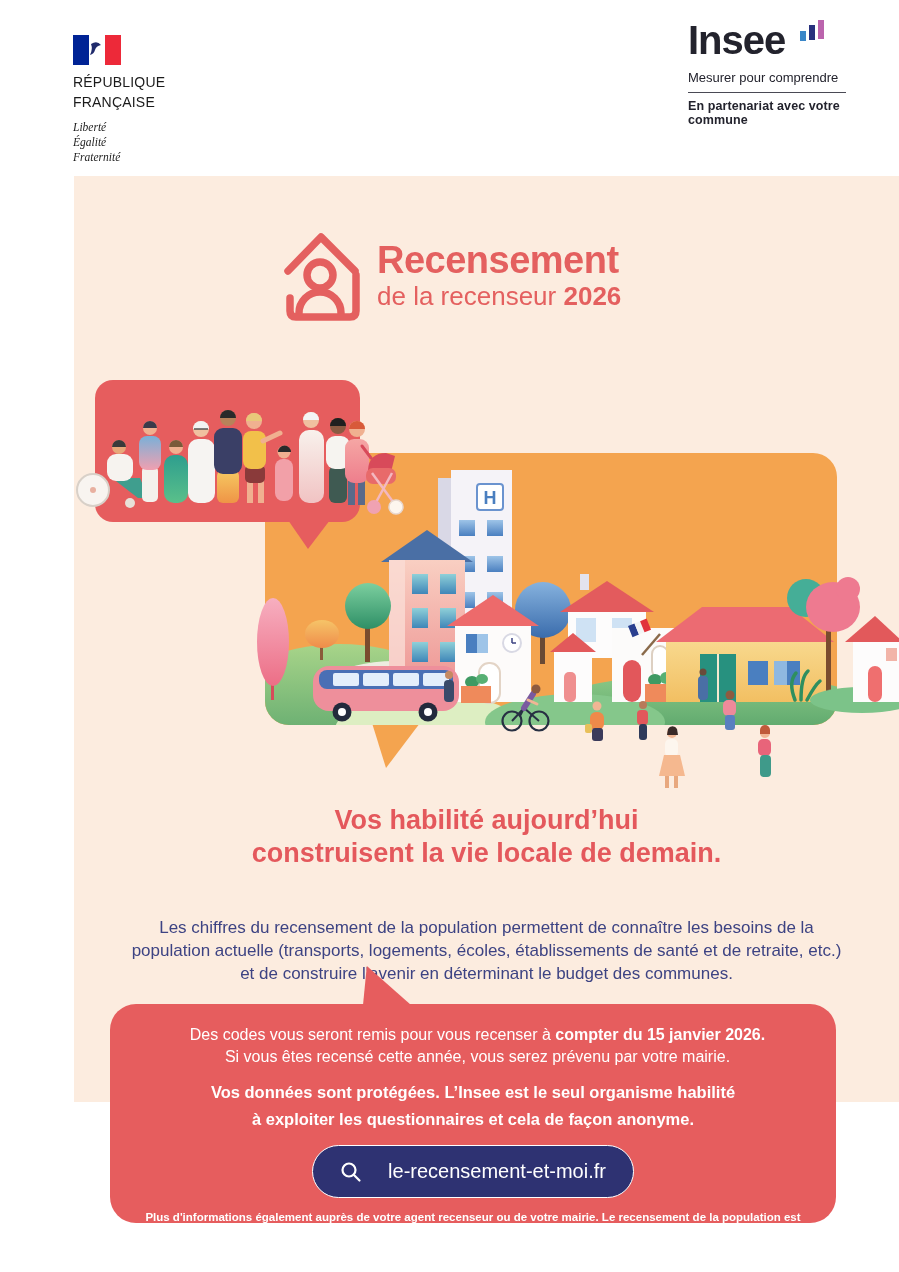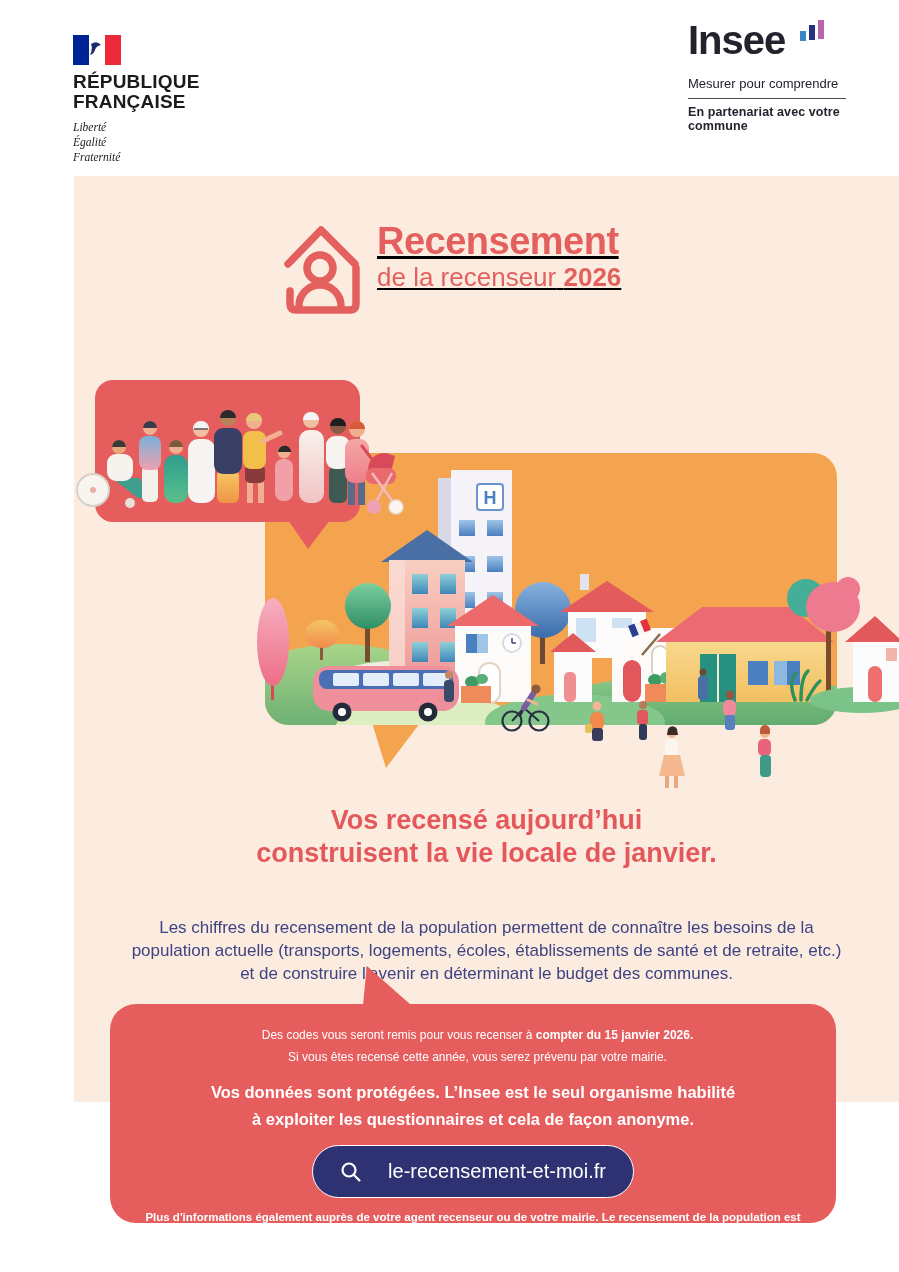"RÉPUBLIQUE" .rf-name { font-size: 19px -> 14px; font-weight: bold -> normal }
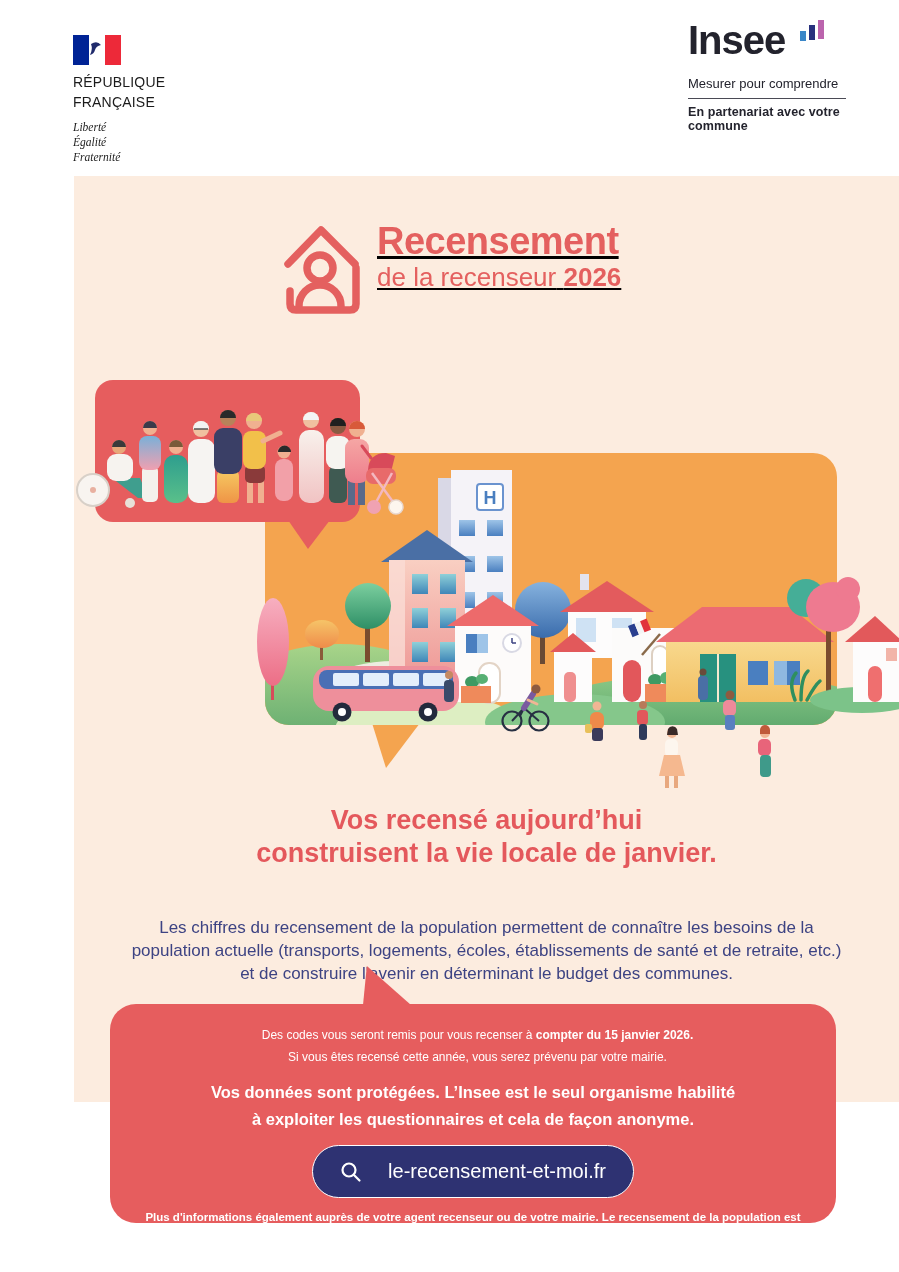"Mesurer pour comprendre" .insee-tagline { margin-top: 12px -> 6px }
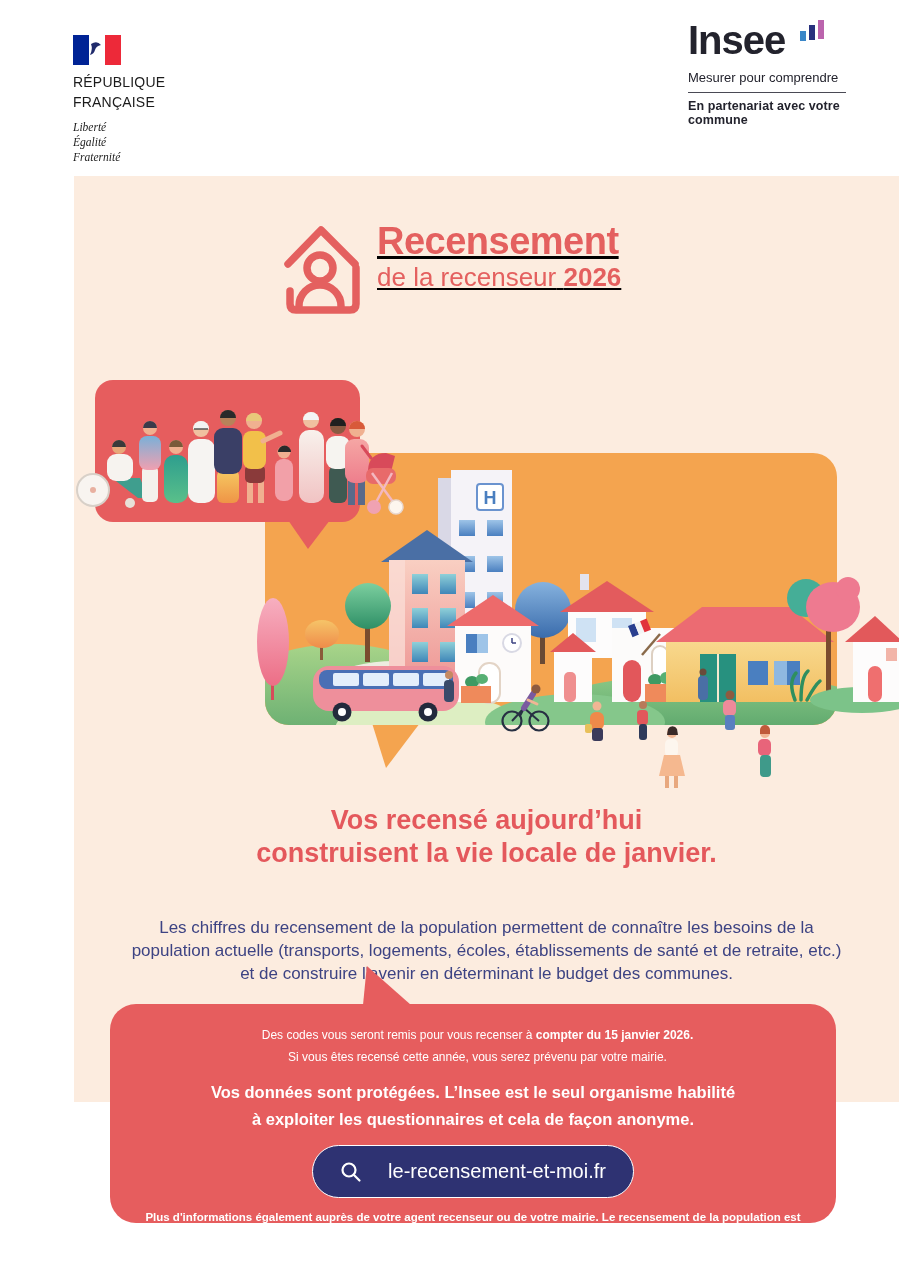"Recensement" .rp-logo { align-items: flex-start -> center; text-decoration: underline -> none; top: 45px -> 52px }
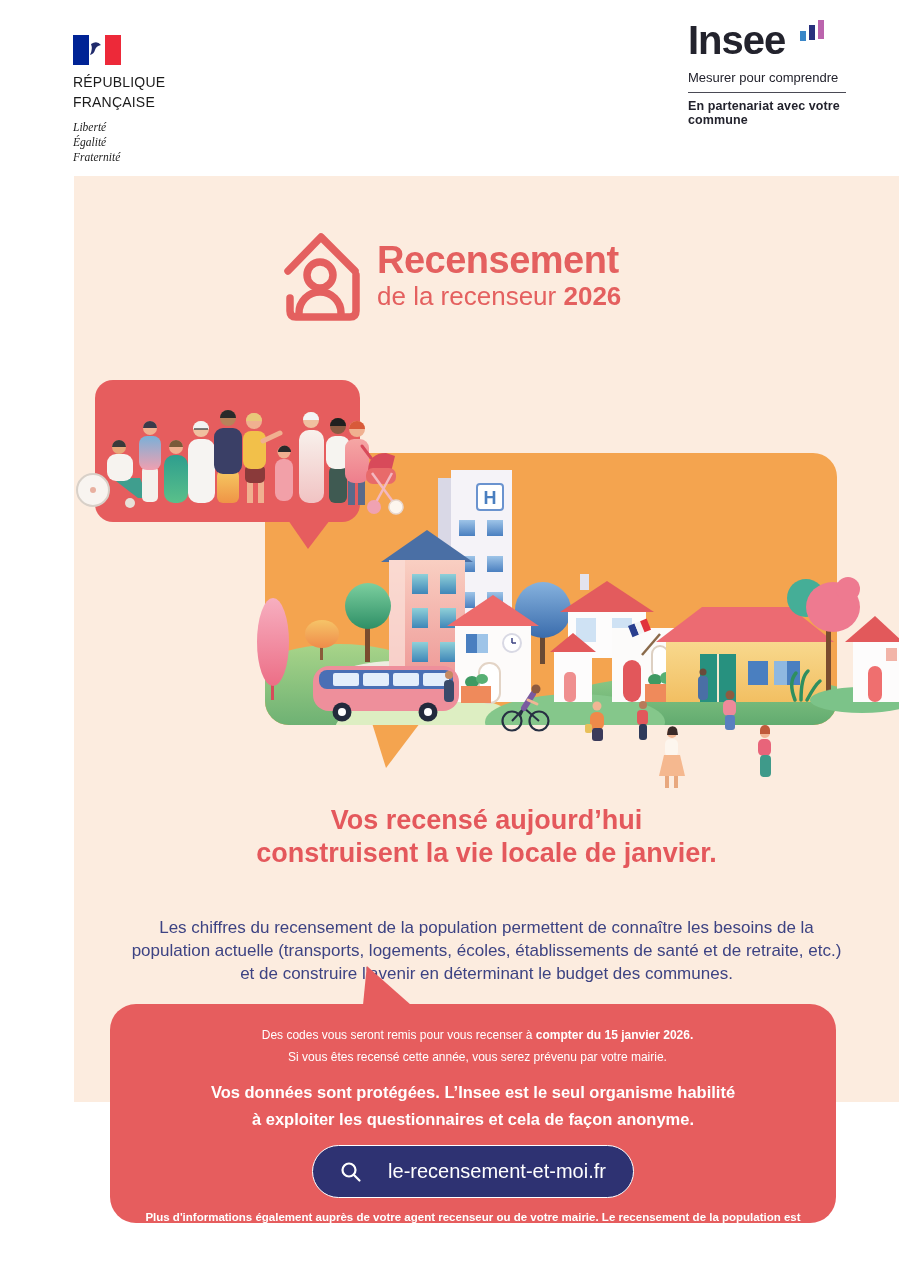"Vos recensé aujourd’hui" span { text: recensé -> habilité }
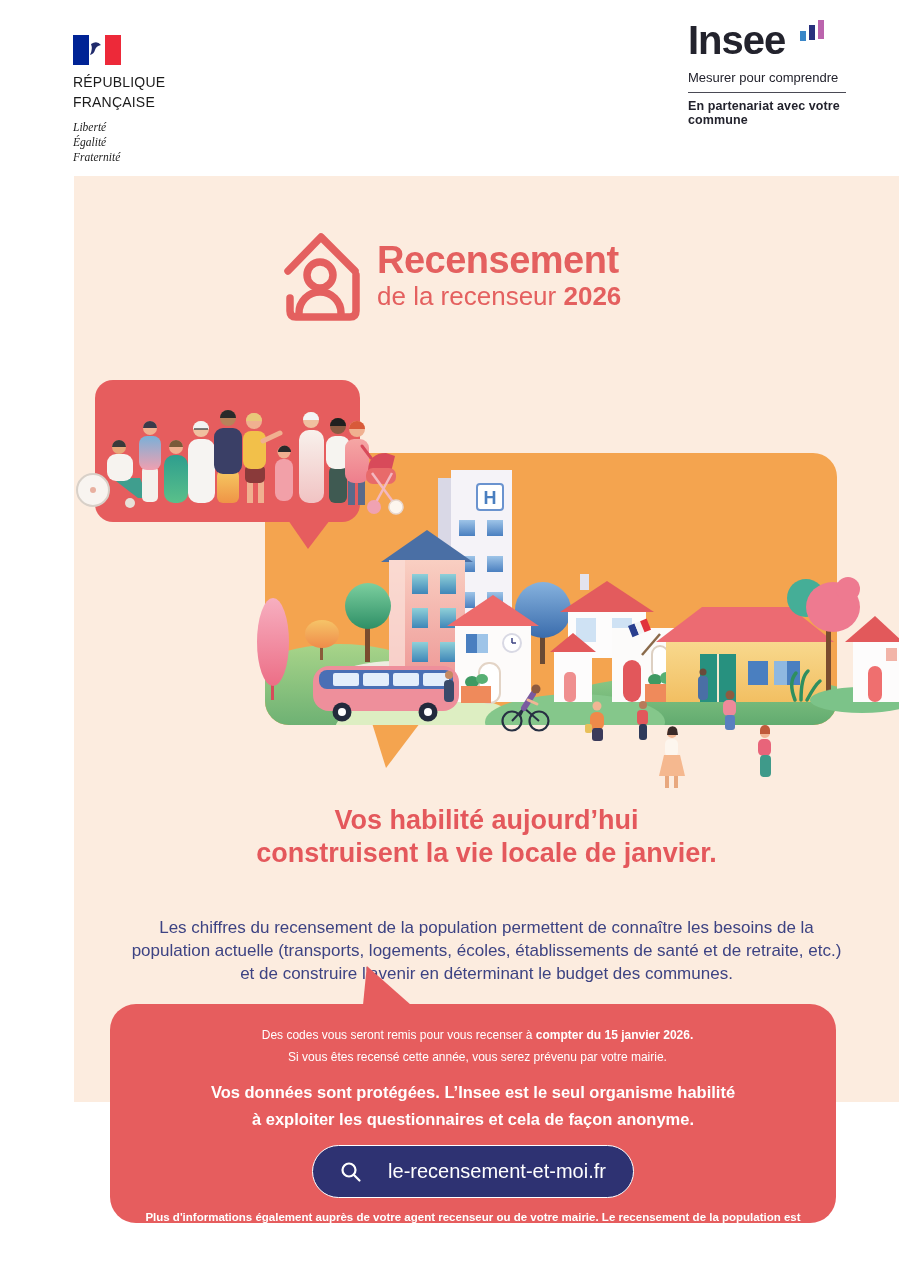"construisent la vie locale de" span { text: janvier -> demain }
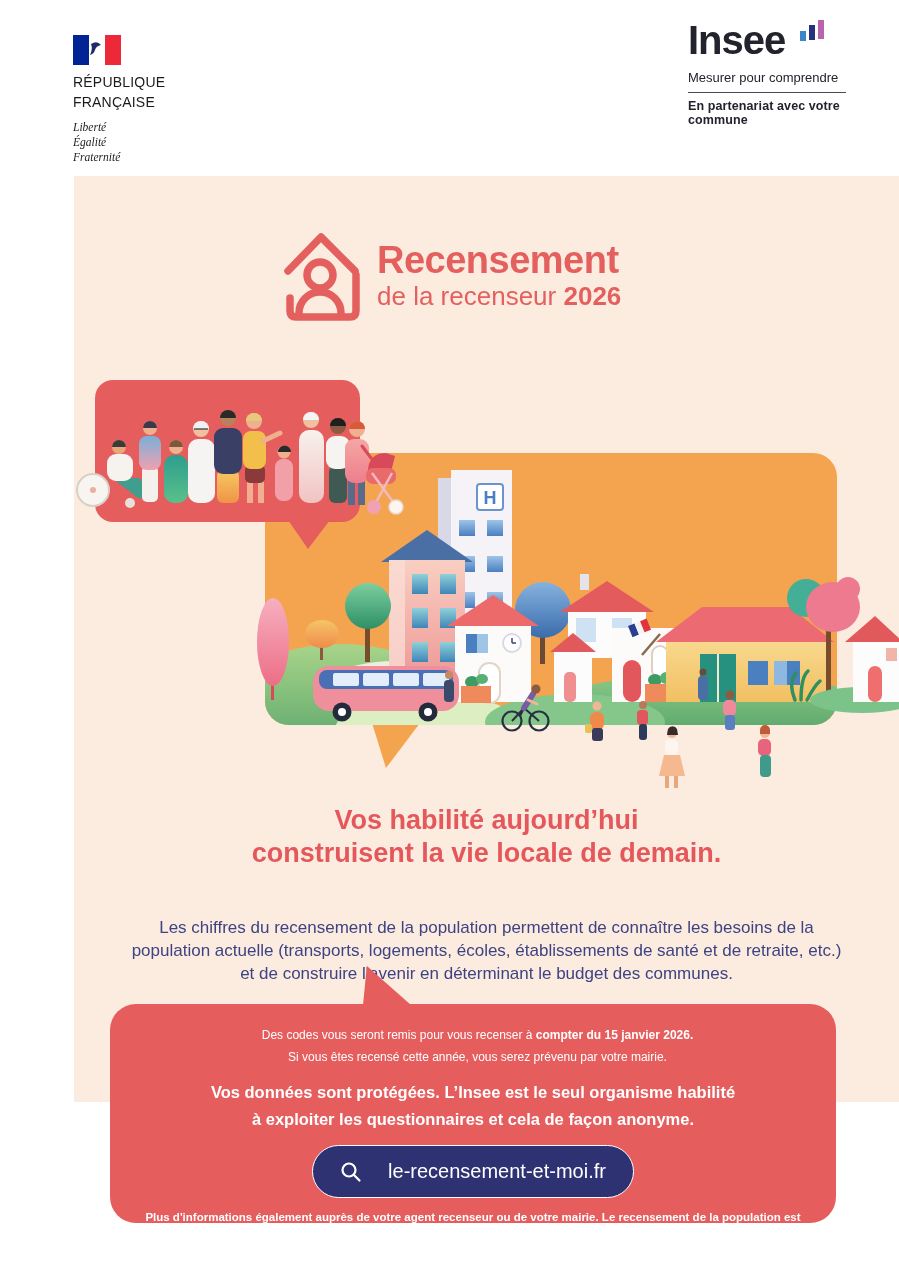"Des codes vous seront remis" .codes { font-size: 12px -> 16px }
